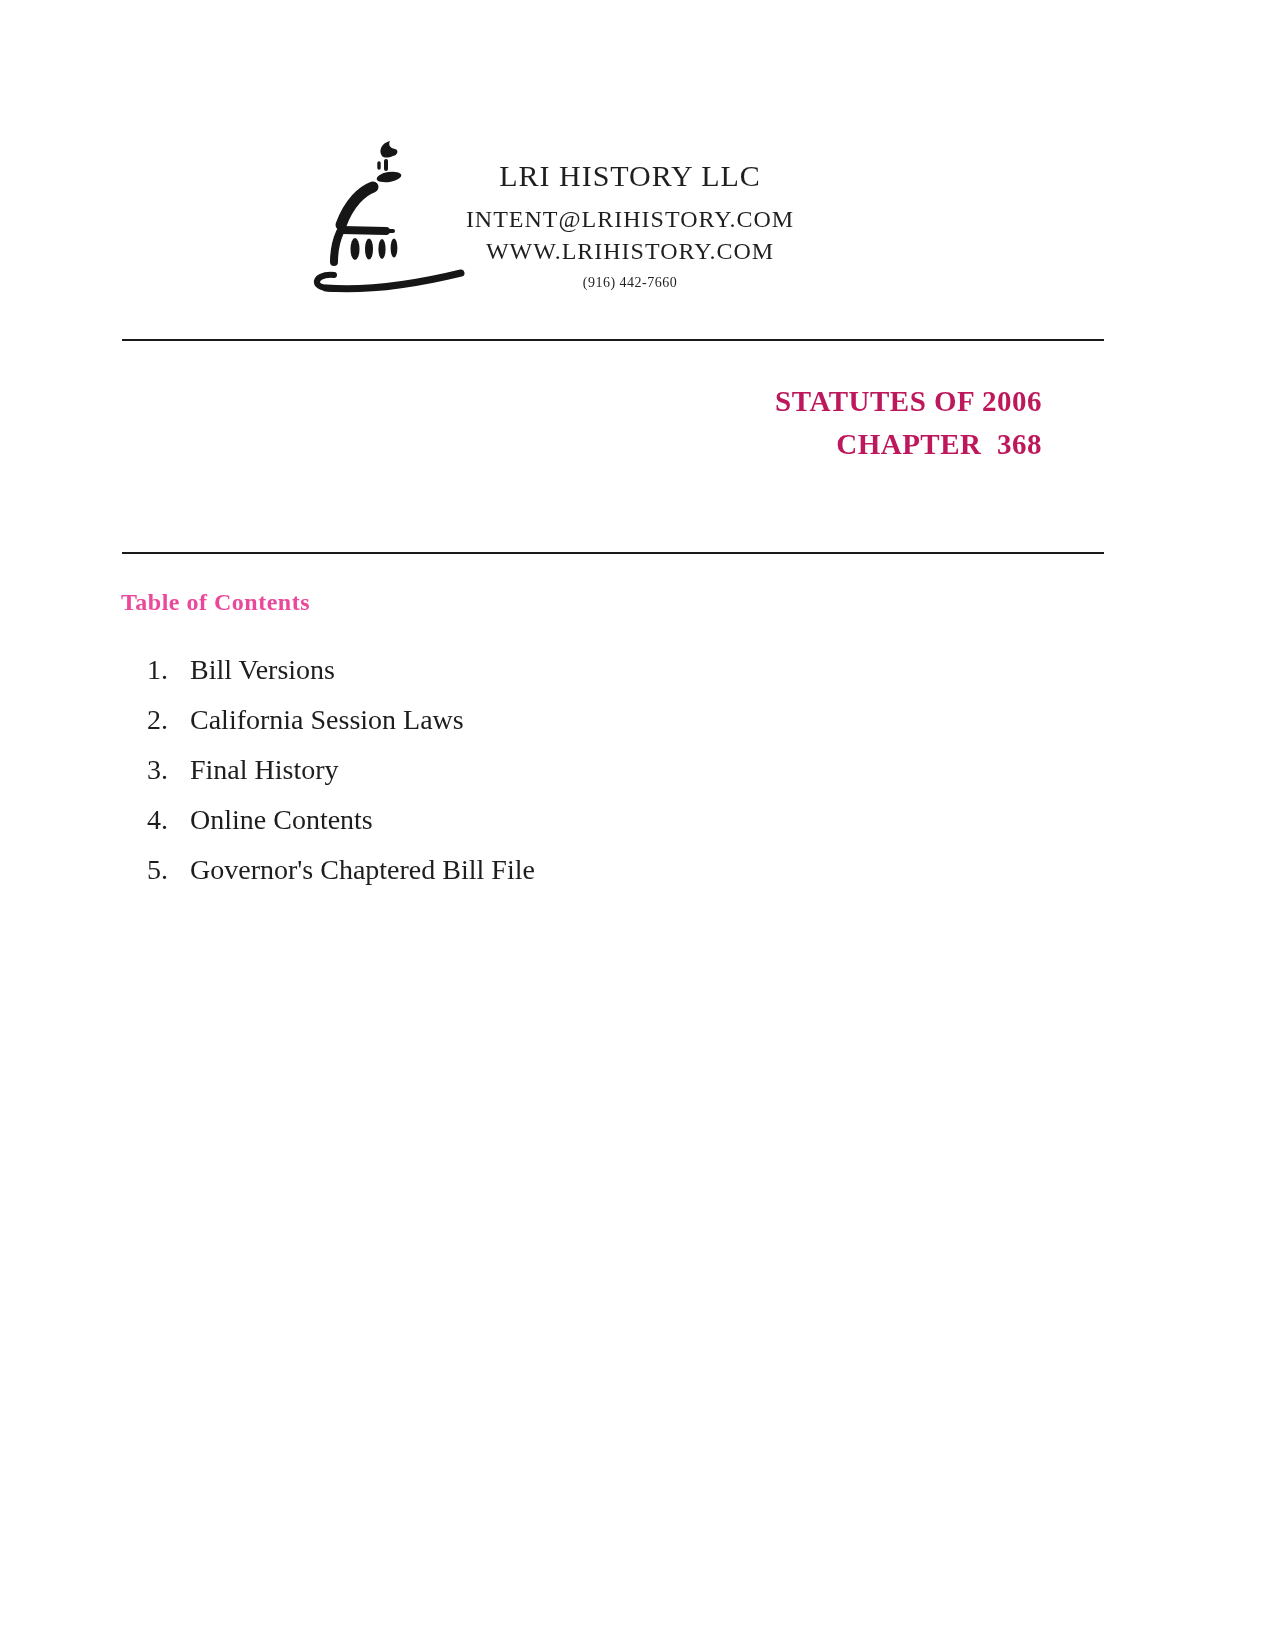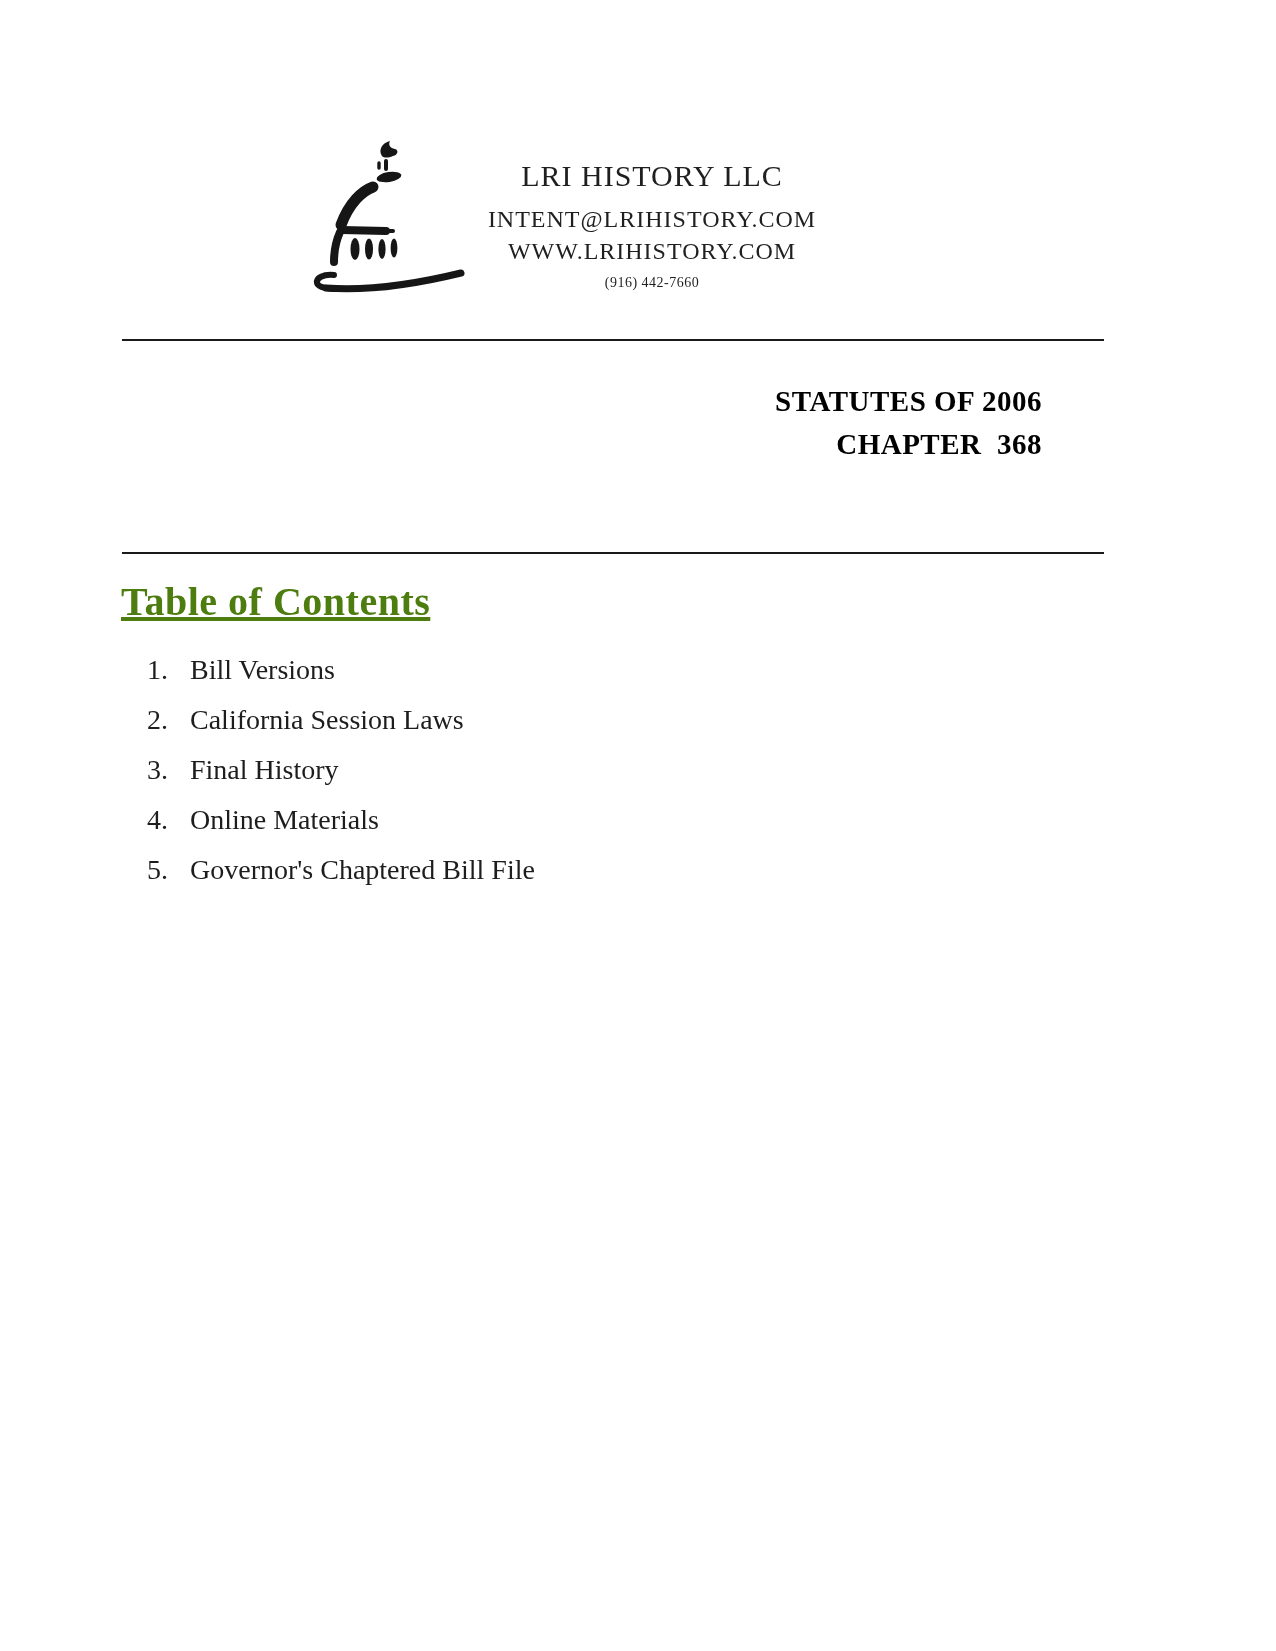"LRI HISTORY LLC" .letterhead { left: 400px -> 378px }
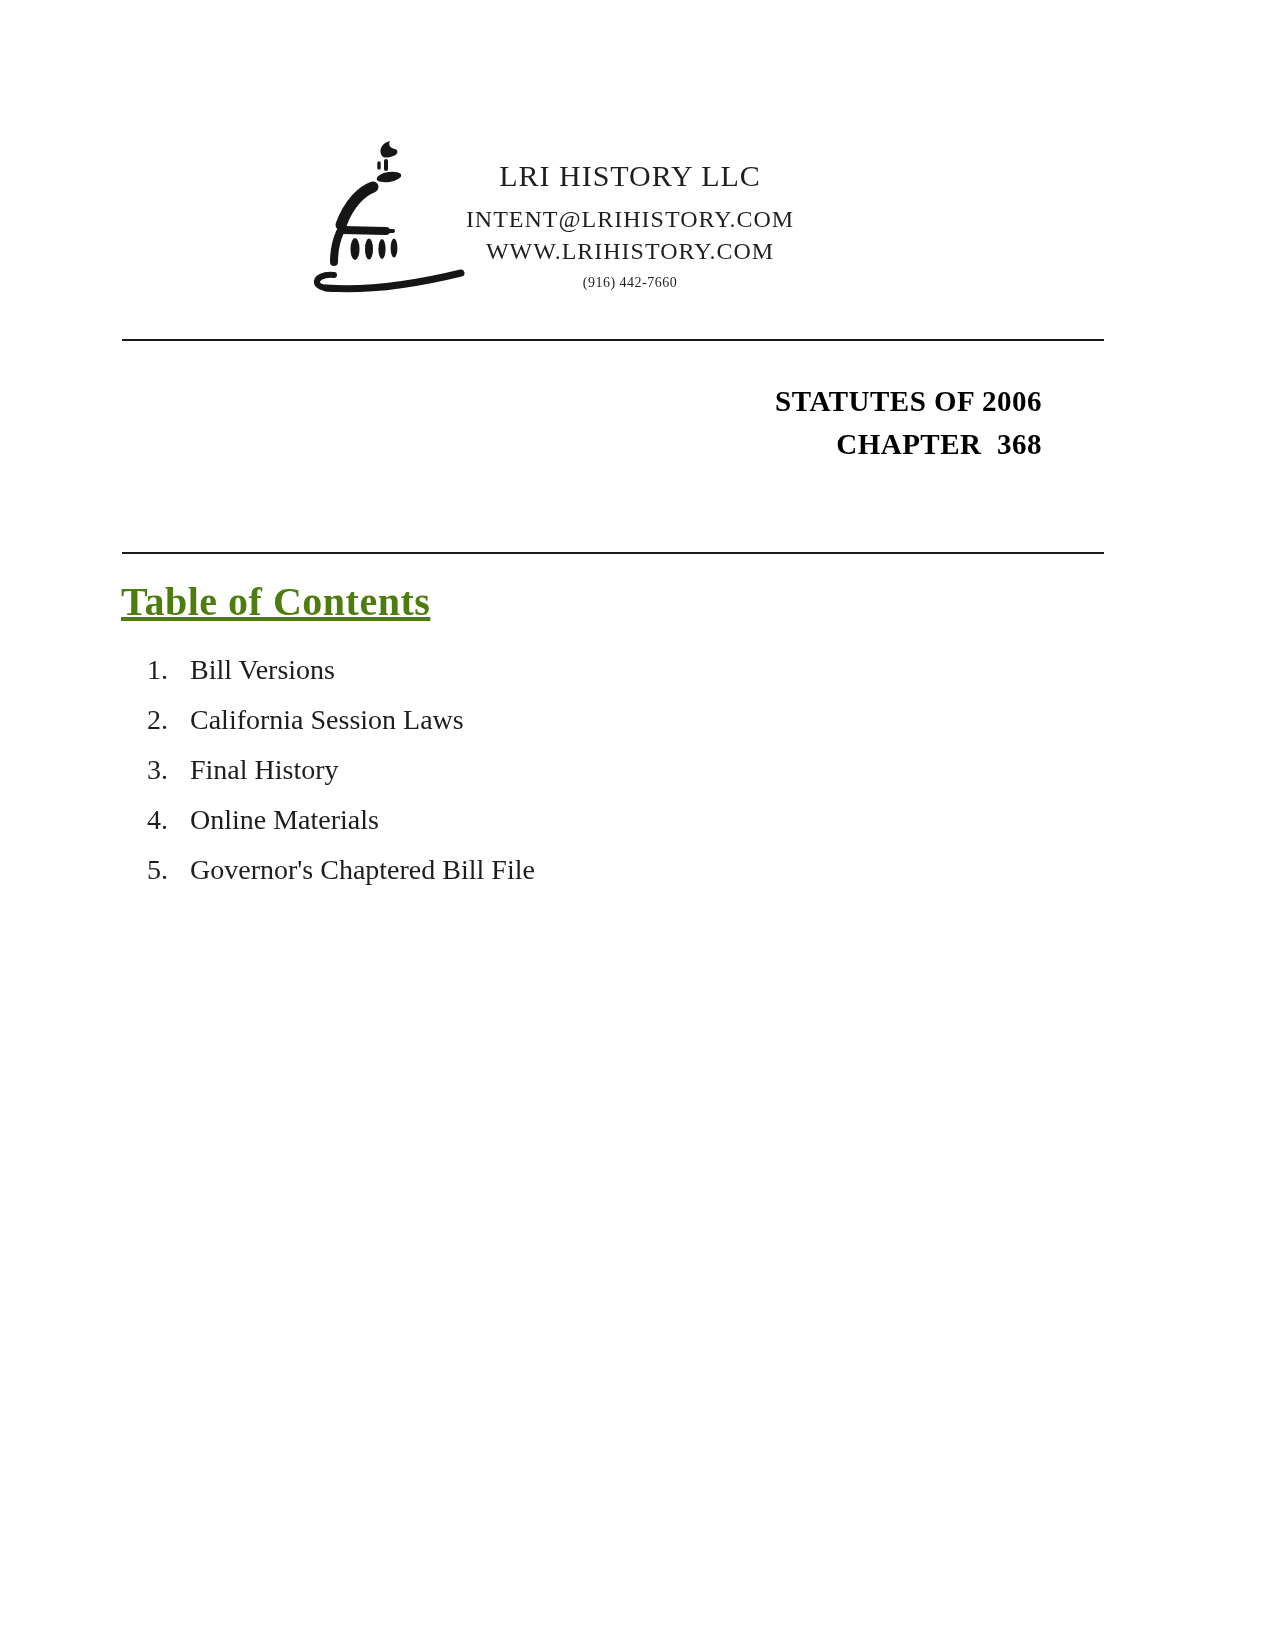"STATUTES OF 2006" .reference { color: #000000 -> #be185d }
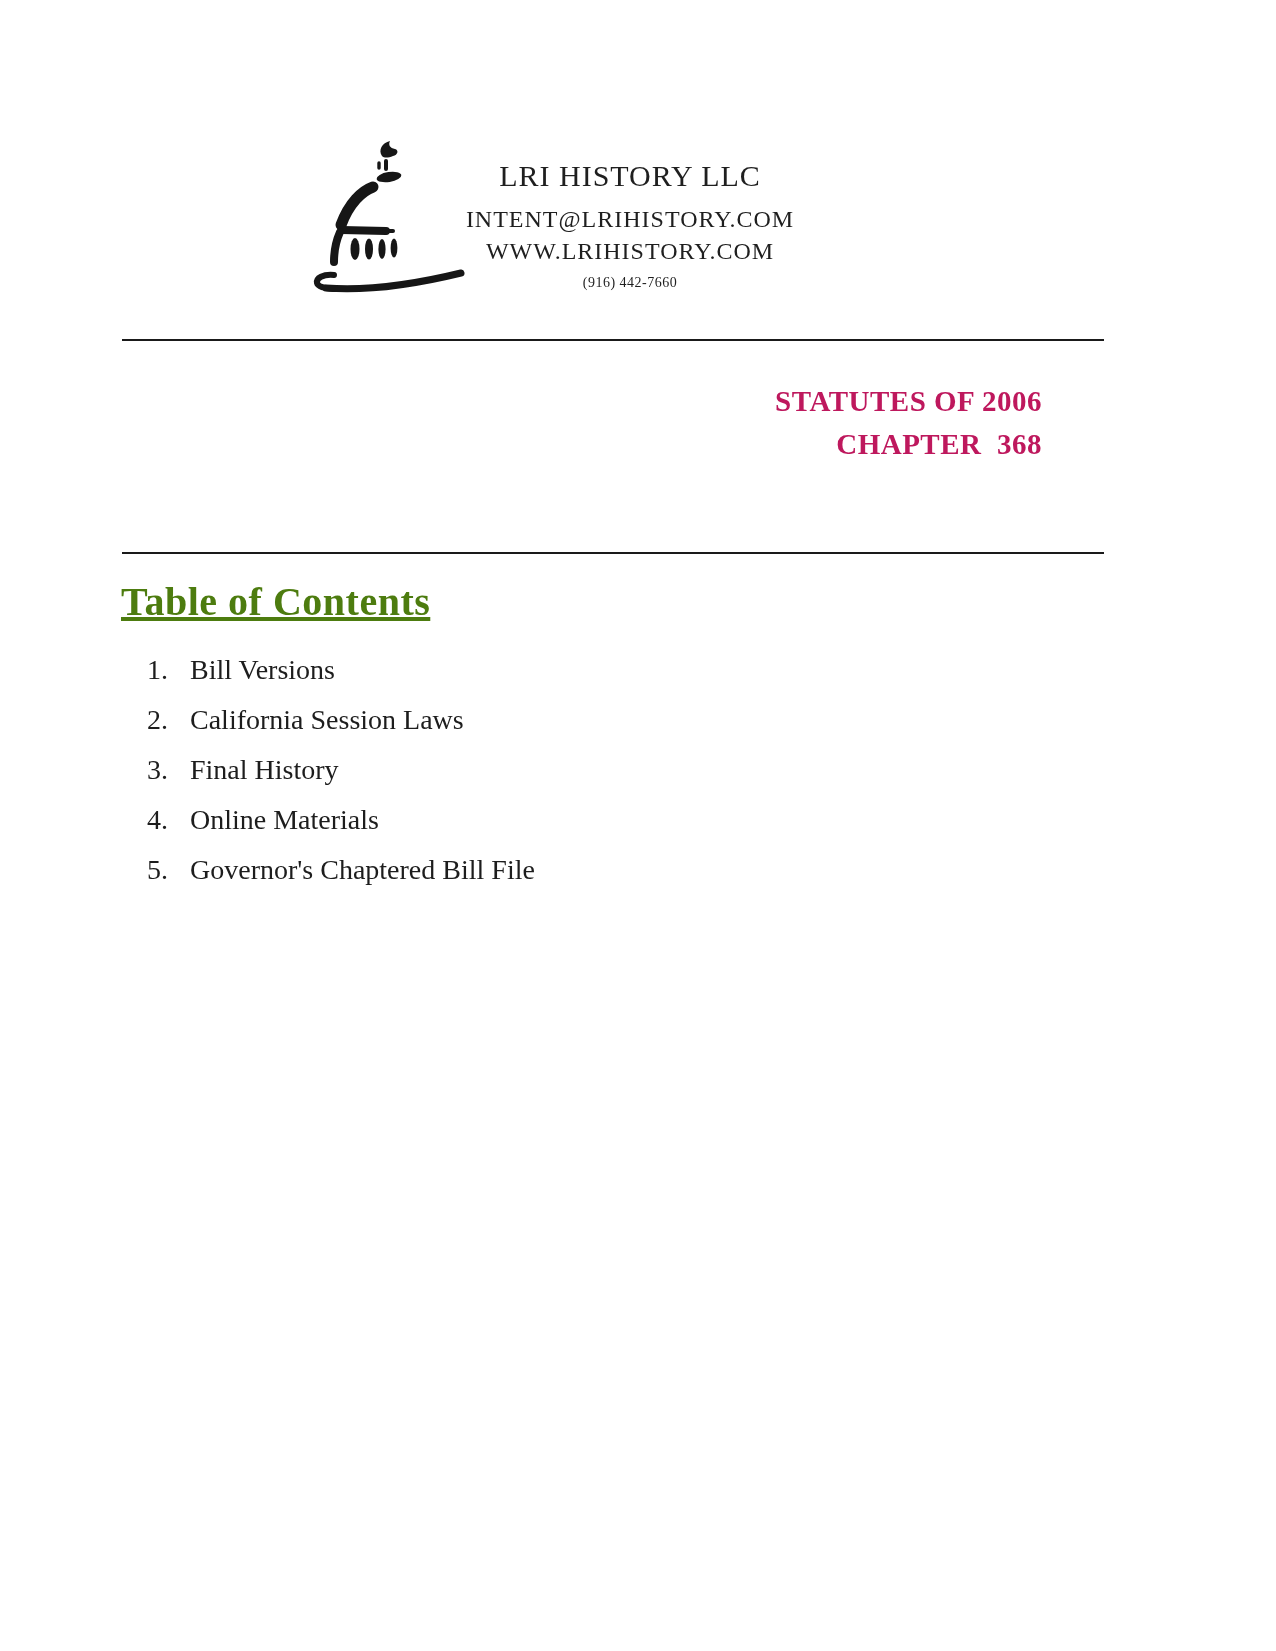"Table of Contents" .toc-title { color: #4d7c0f -> #ec4899; font-size: 40px -> 24px; text-decoration: underline -> none }
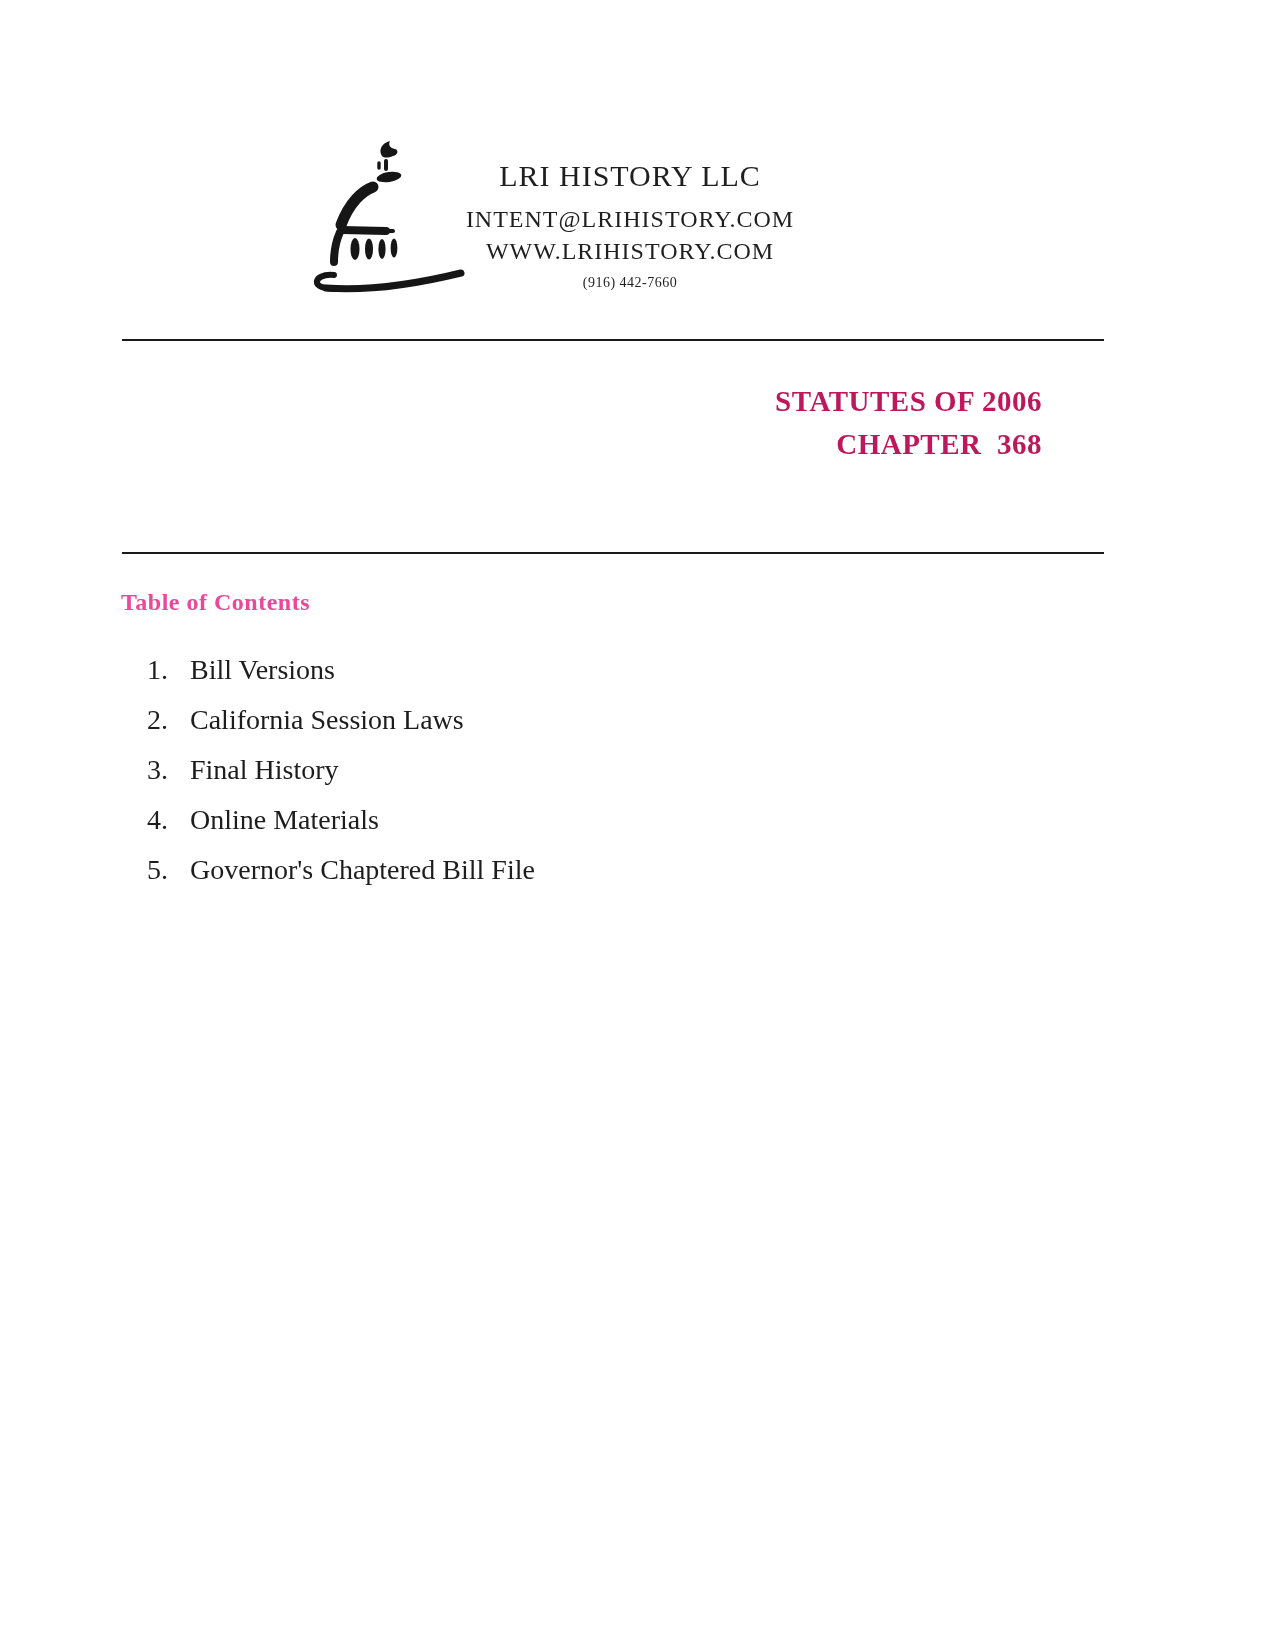"Online Materials" span.toc-label { text: Materials -> Contents }
